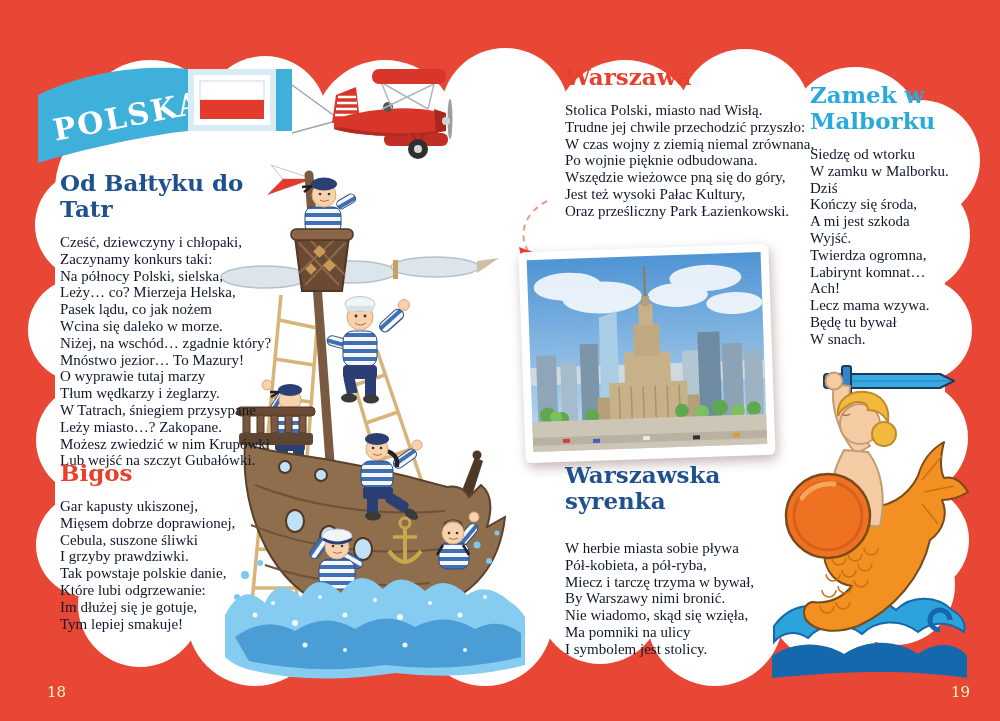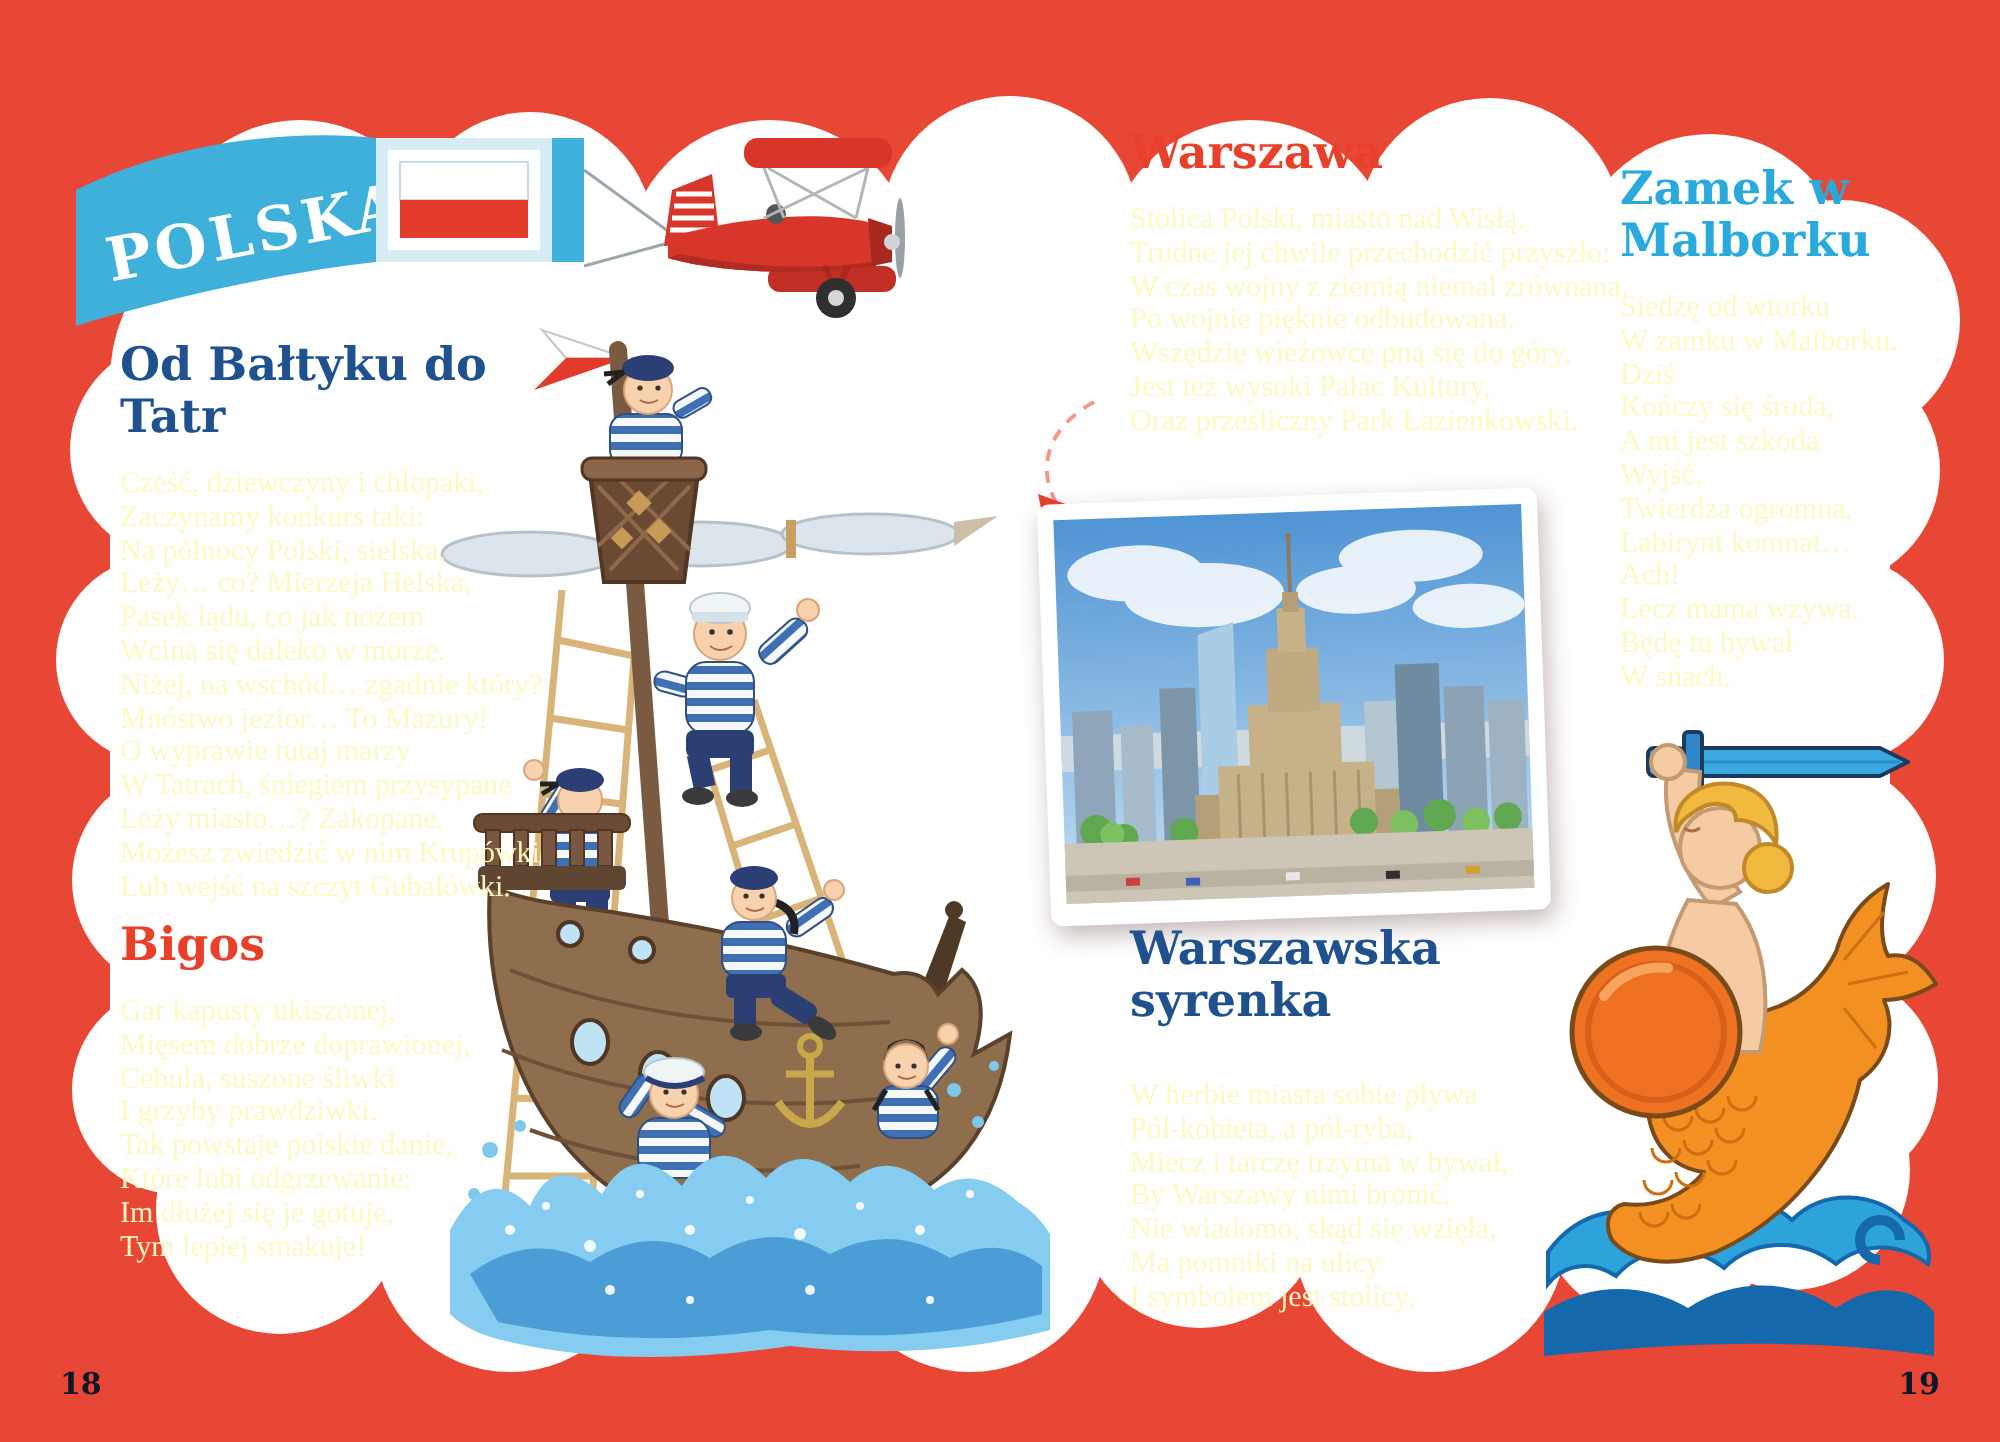"Stolica Polski, miasto nad Wisłą." .poem { color: #fef9c3 -> #0f172a }
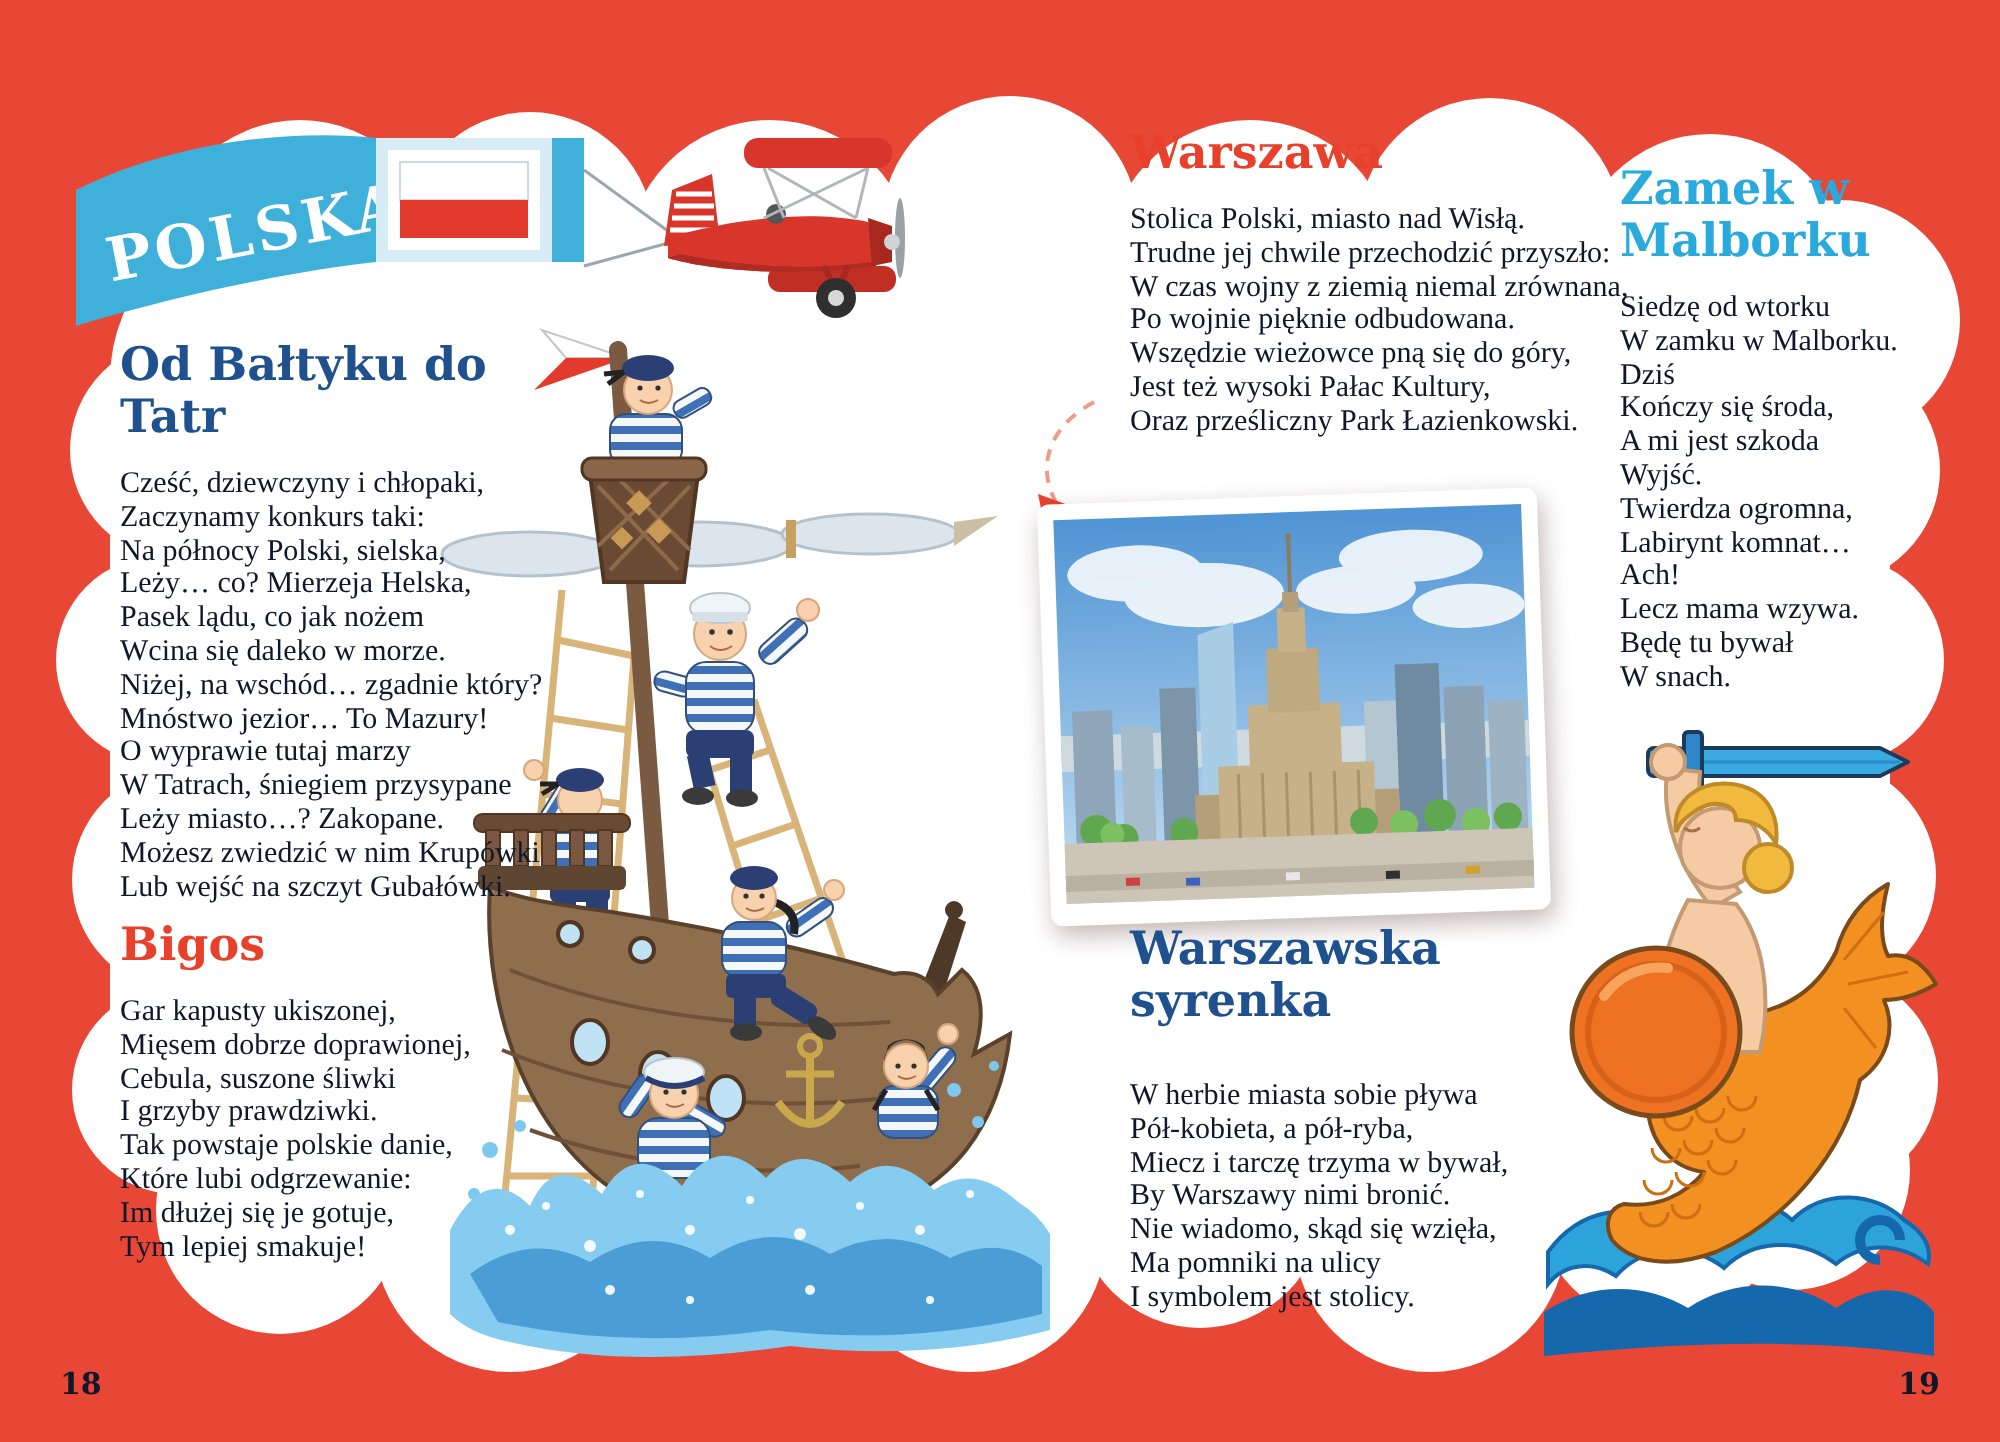"Tłum wędkarzy i żeglarzy." div { html: none -> <div>Tłum wędkarzy i żeglarzy.</div> }
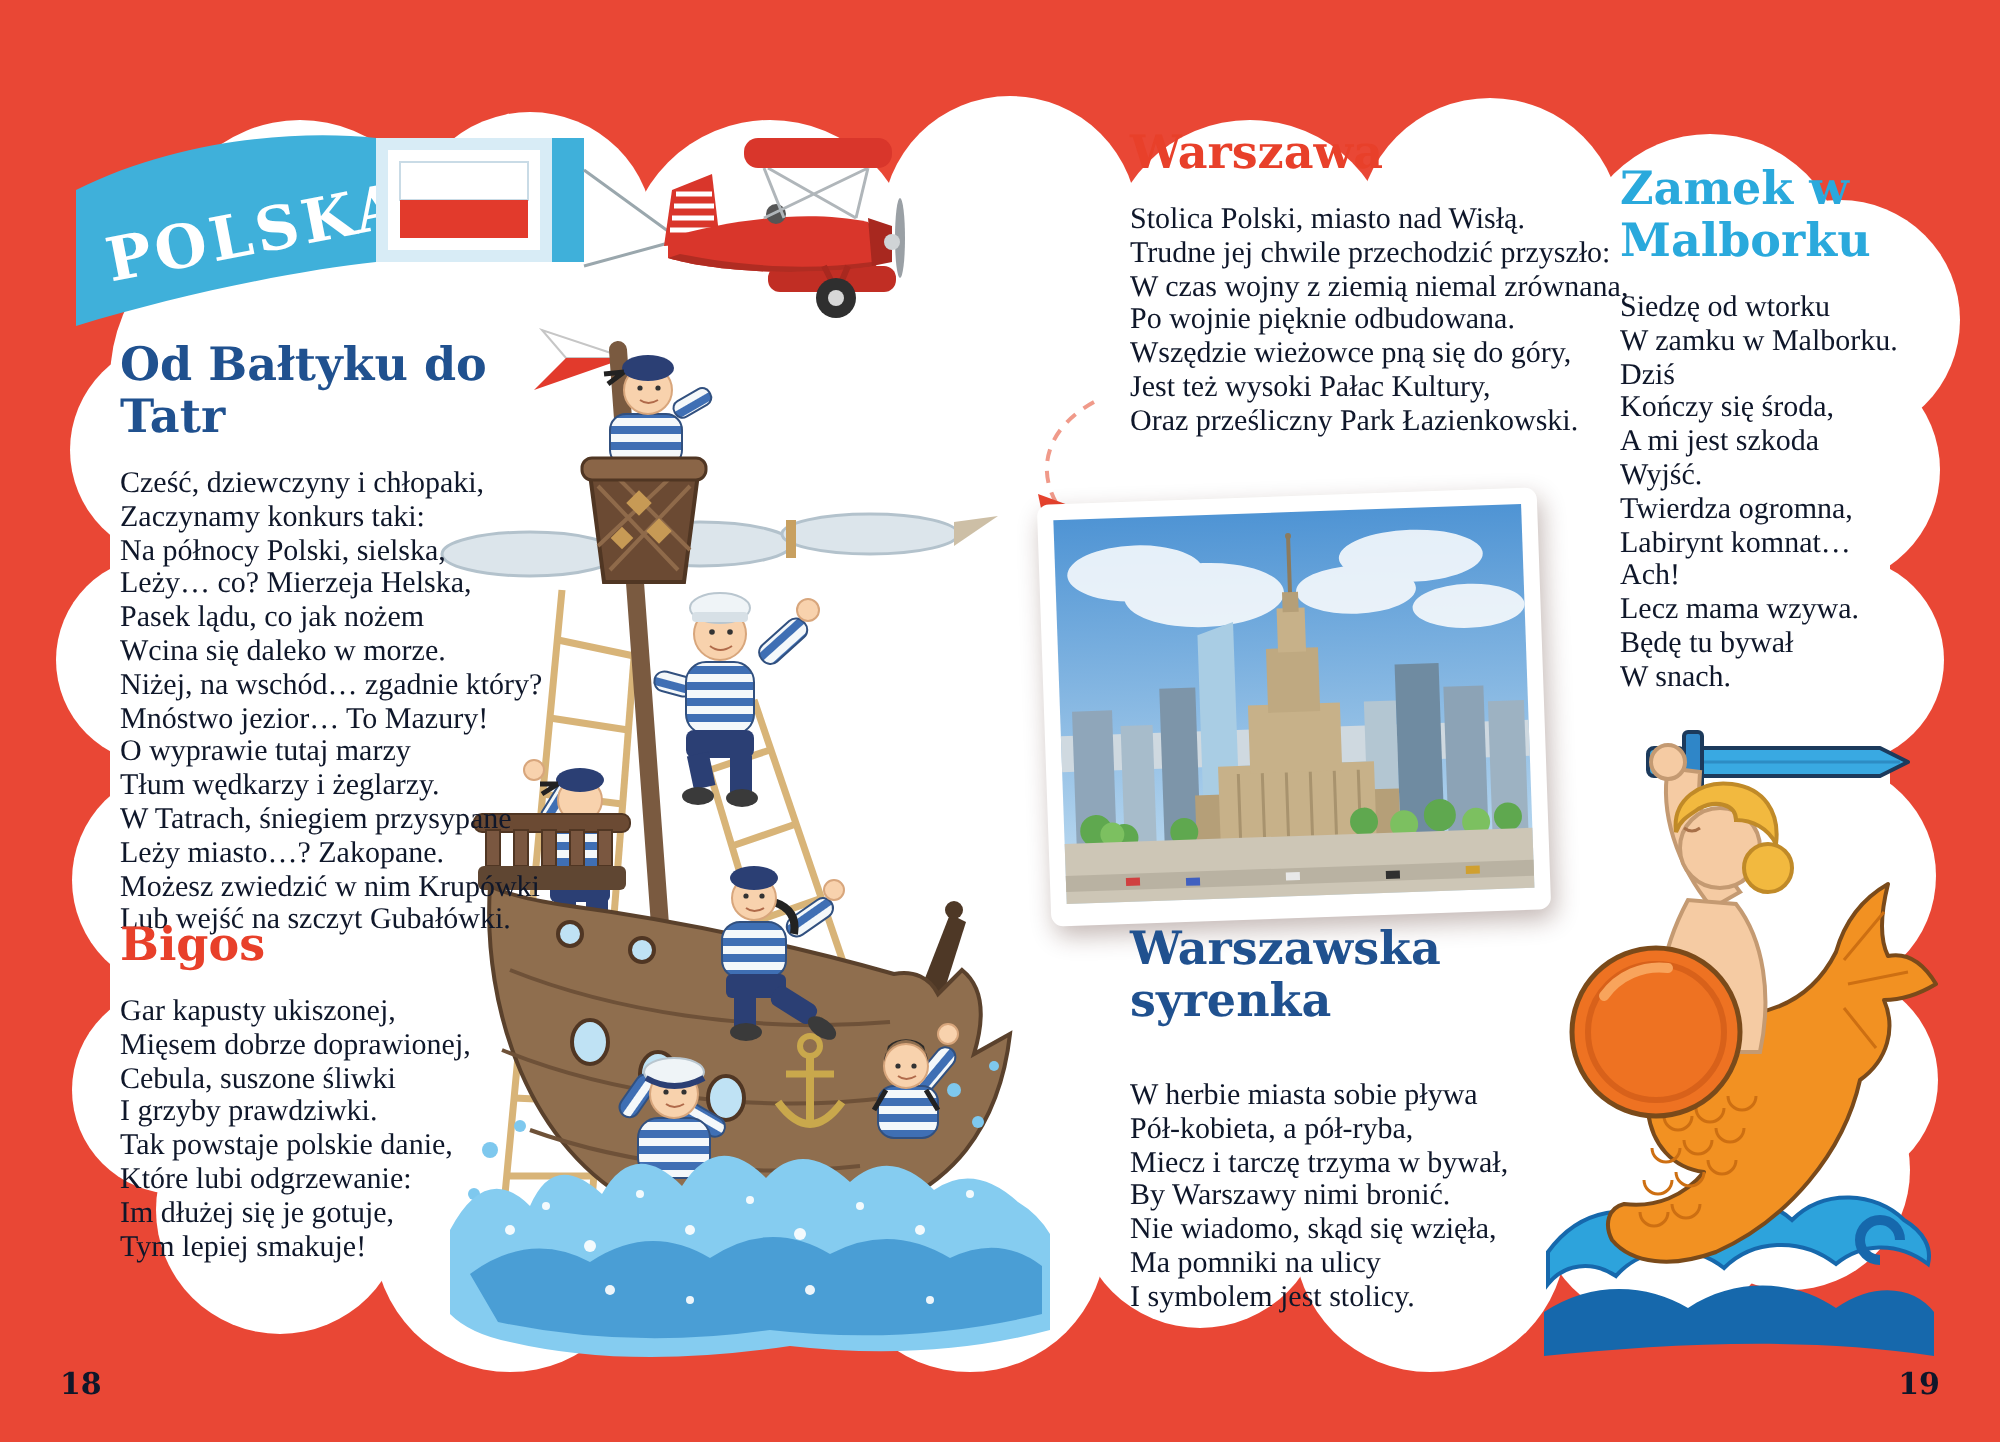"18" .pagenum { color: #0f172a -> #fef9c3; font-weight: bold -> normal; margin-left: none -> 17px }
